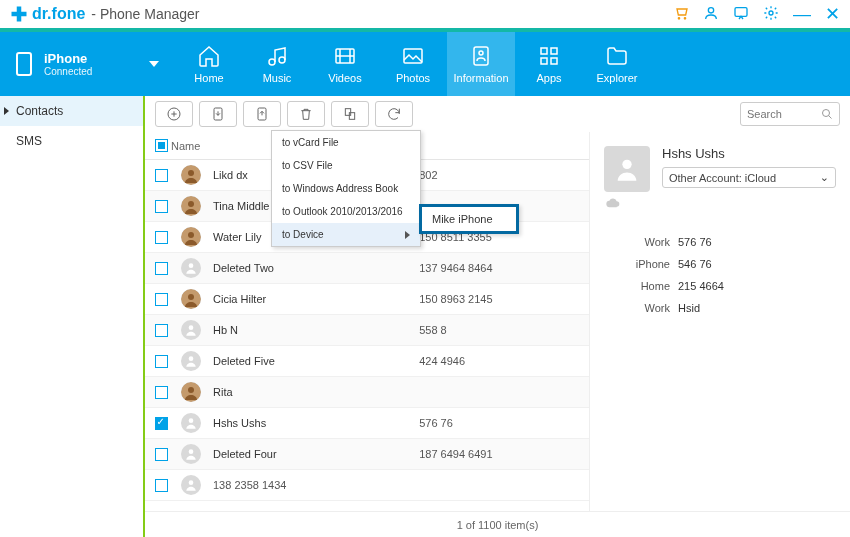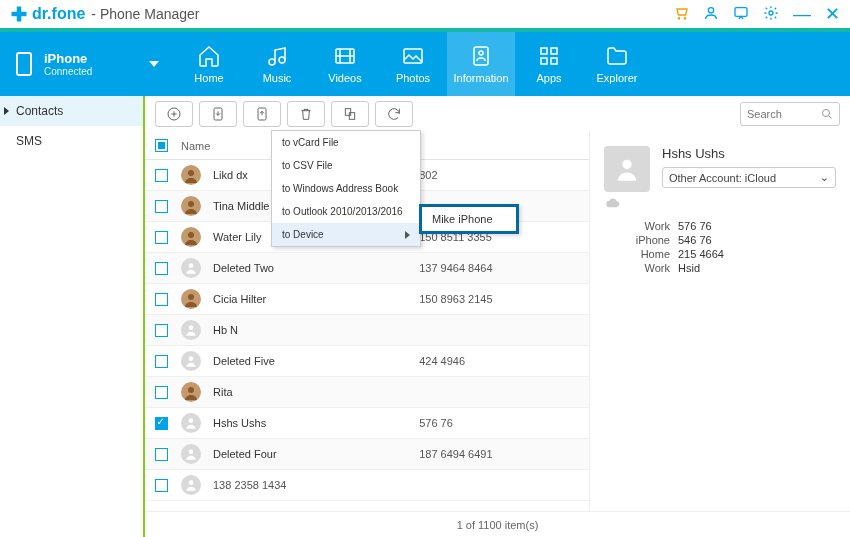"Name" .table-header { gap: 12px -> 2px }
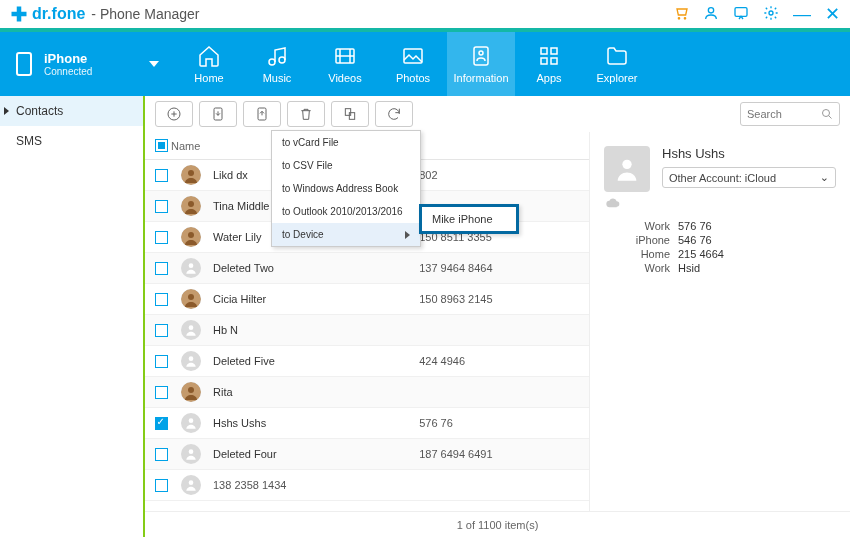"Work" .detail-fields { gap: 2px -> 10px; margin-top: 8px -> 24px }
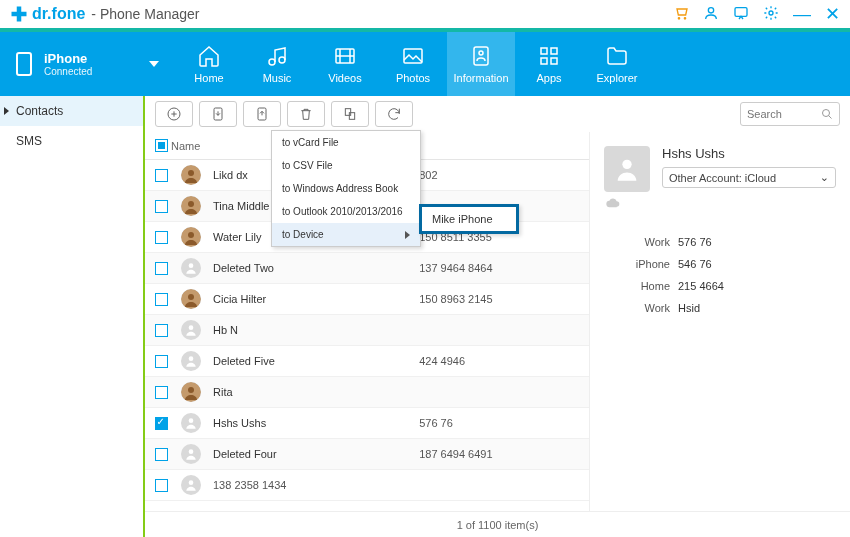"558 8" div.rc-phone { html: none -> <div>558 8</div> }
